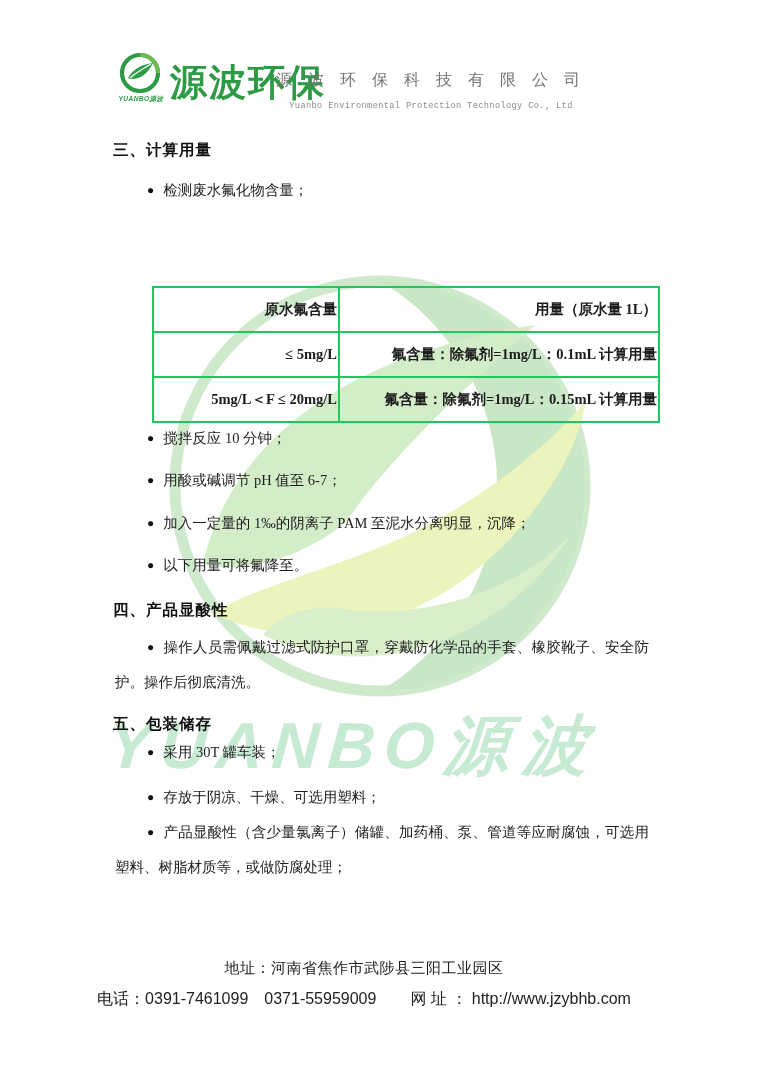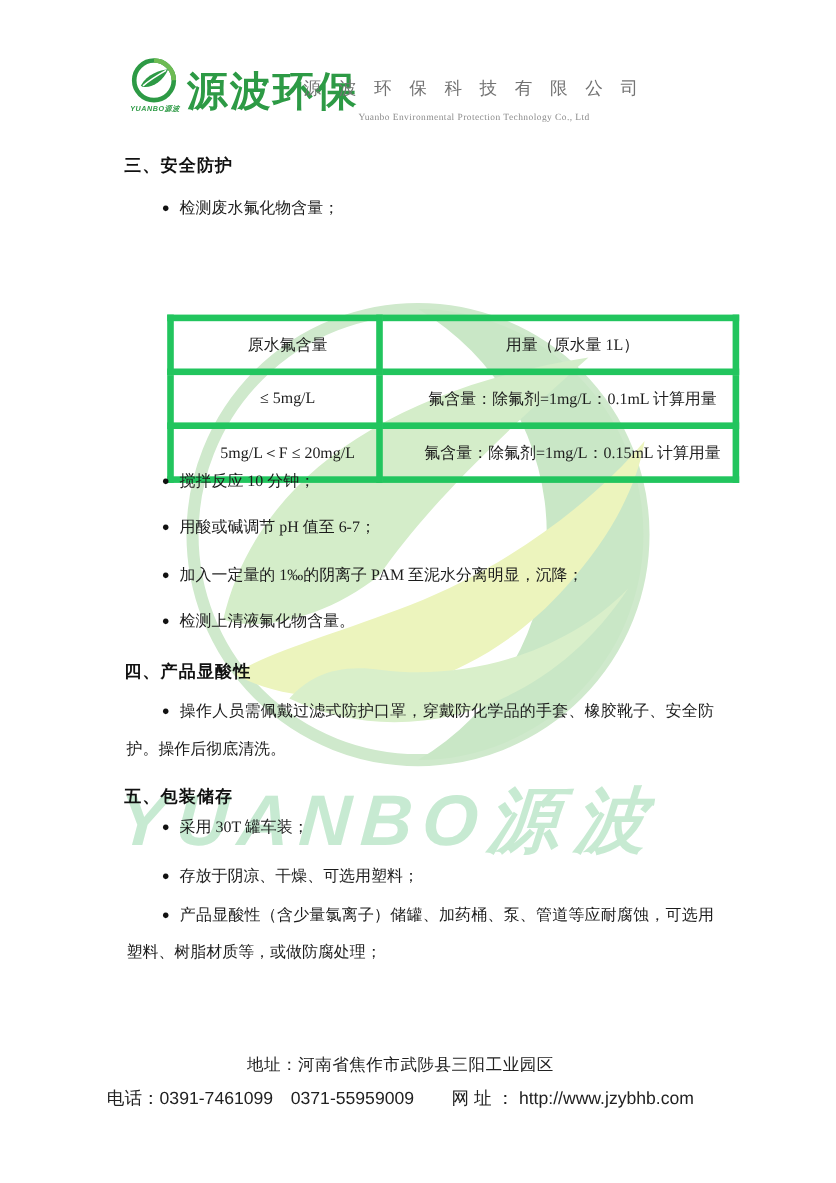"Yuanbo Environmental Protection" .company-en { font-family: Liberation Serif, serif -> Liberation Mono, monospace }
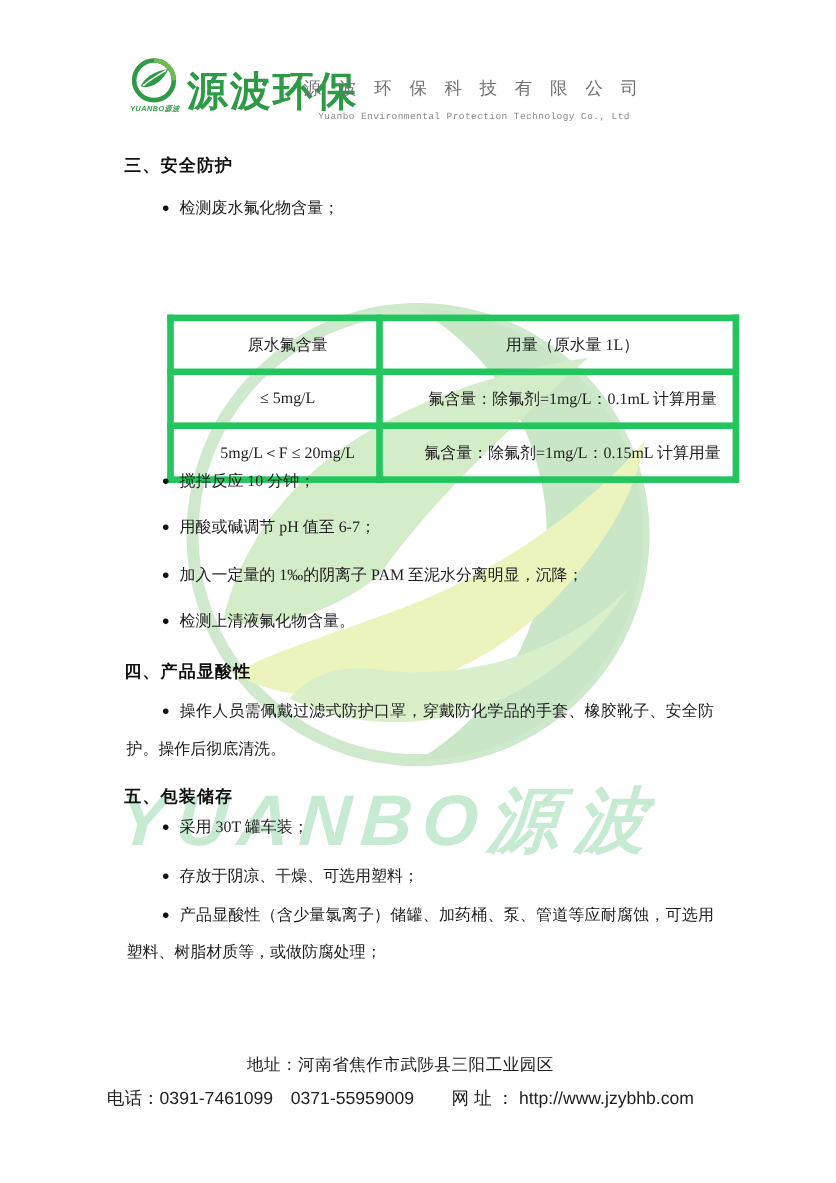"三、安全防护" div.sec-title { text: 安全防护 -> 计算用量 }
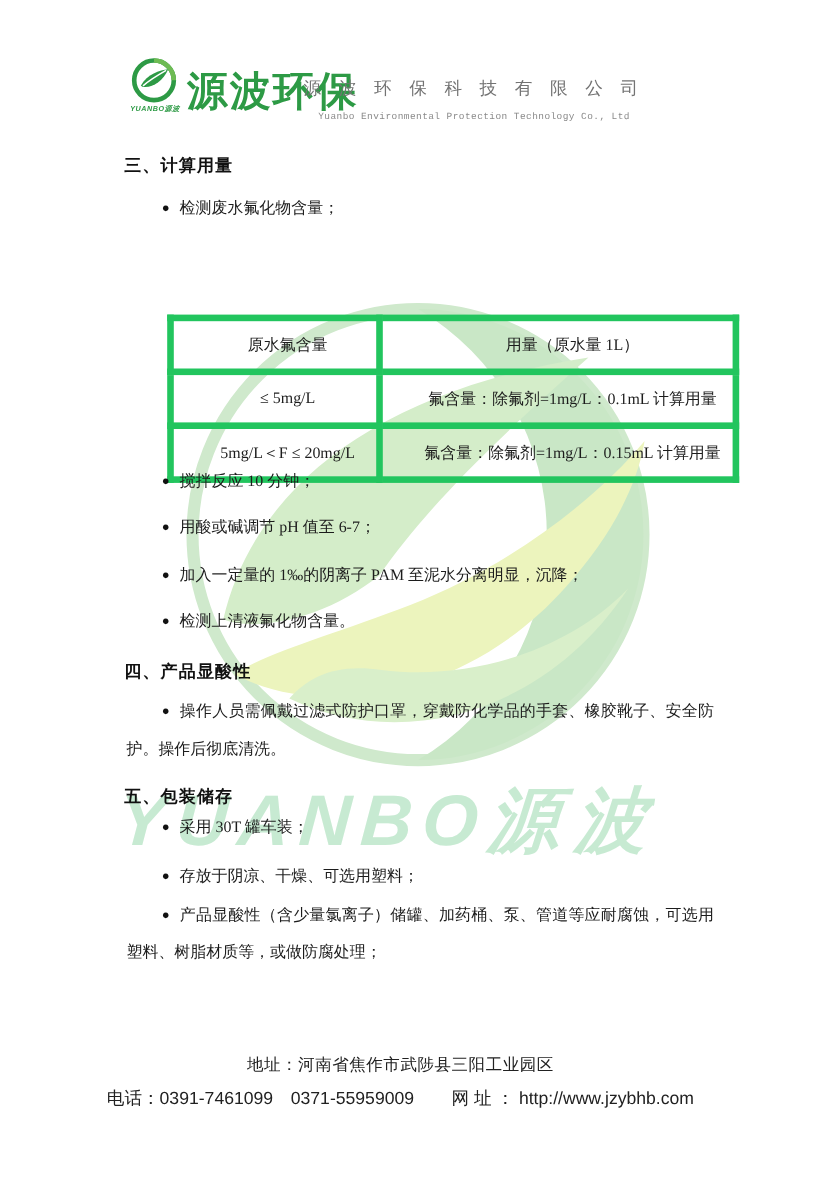"原水氟含量" .dose-table td,.dose-table th { border: 6px solid #22c55e -> 2px solid #22c55e; font-weight: normal -> bold; text-align: center -> right }
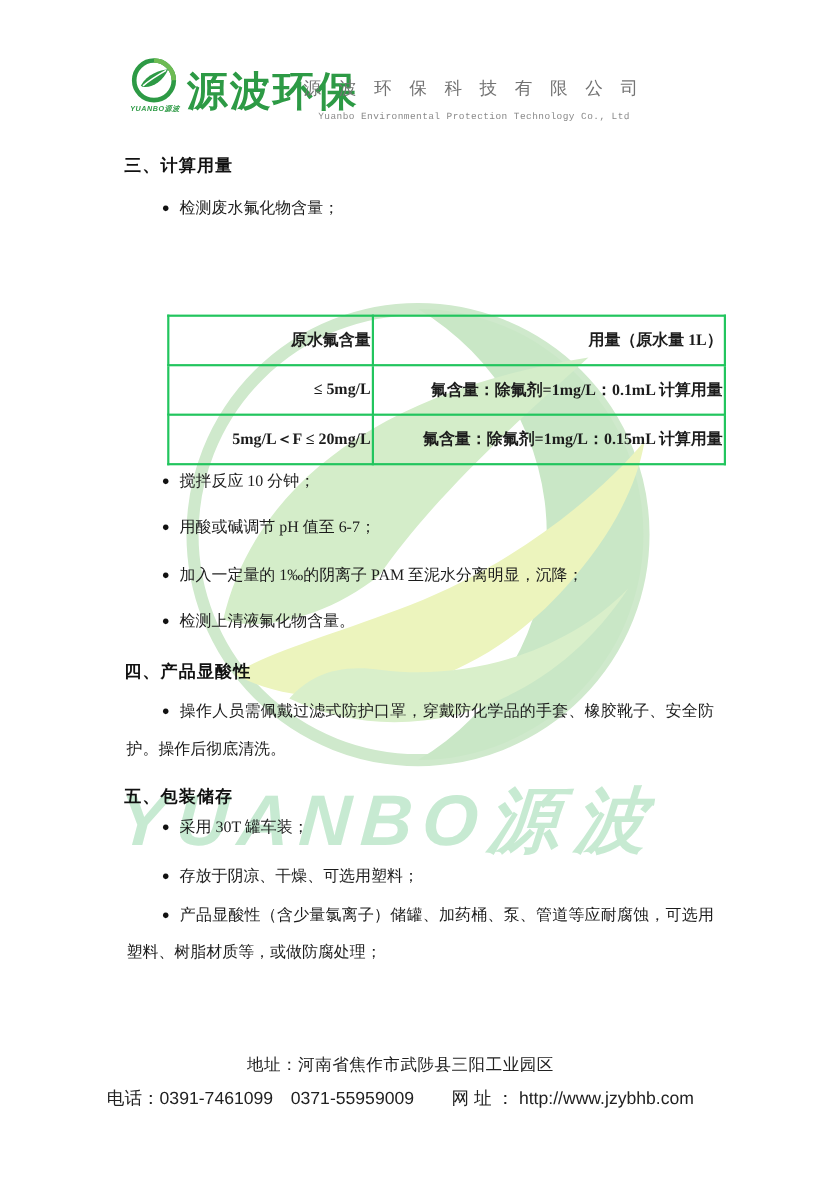"检测上清液氟化物含量。" span { text: 检测上清液氟化物含量 -> 以下用量可将氟降至 }
